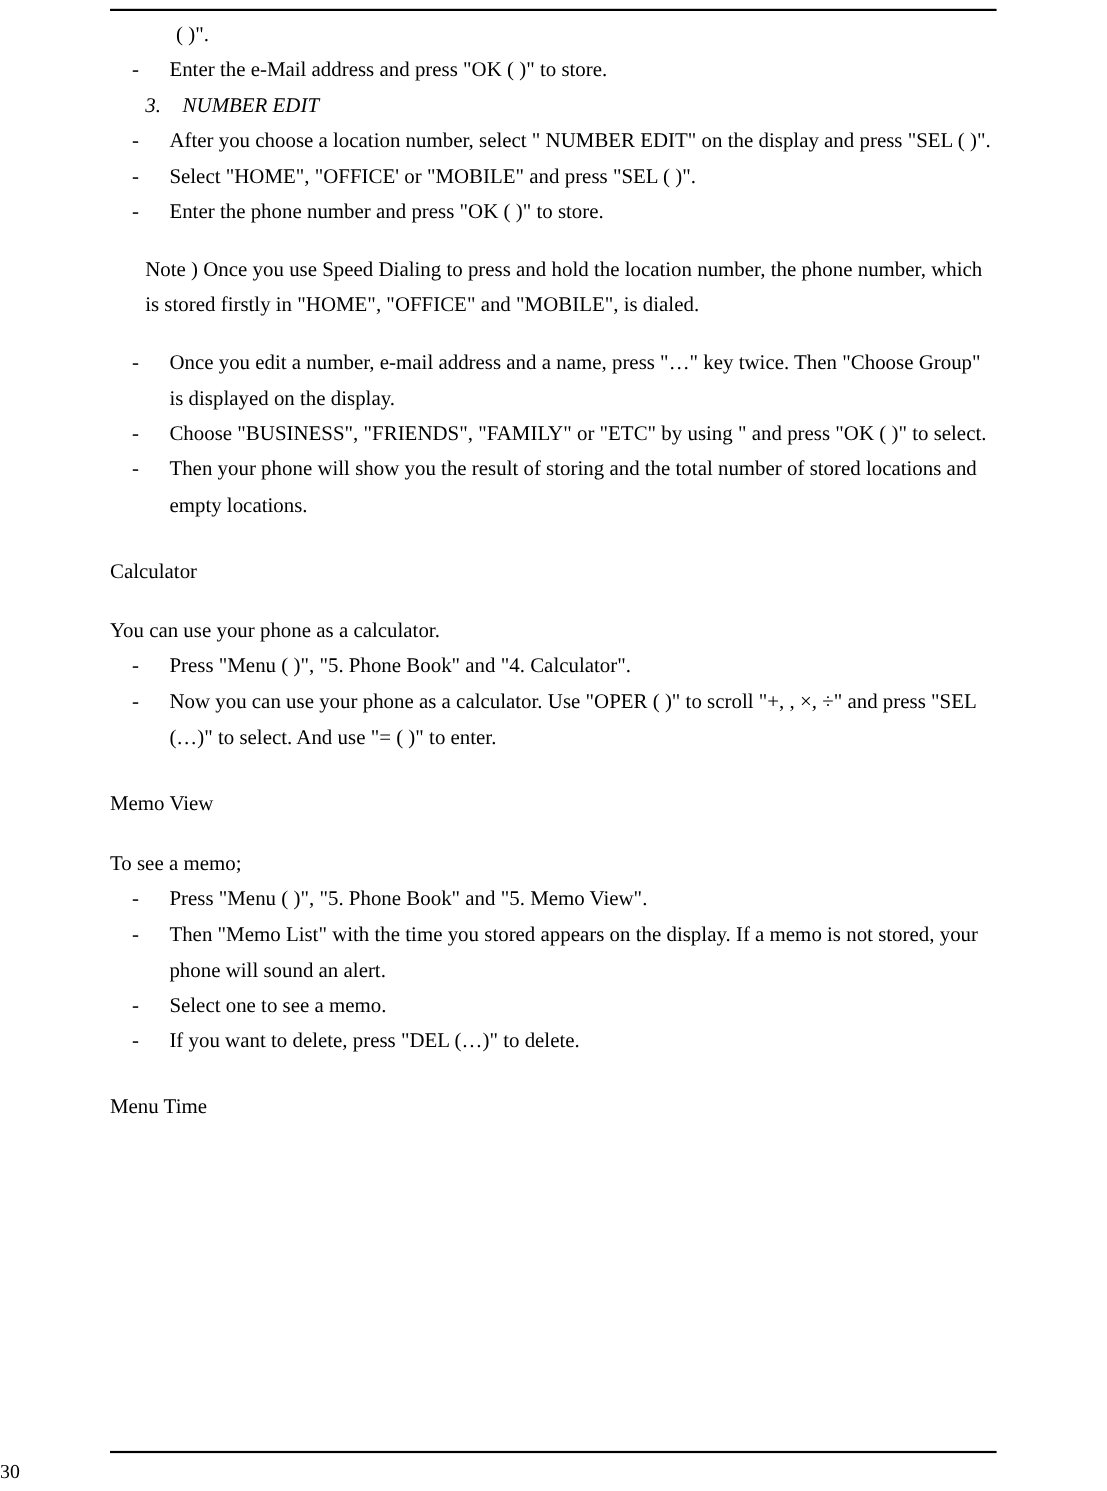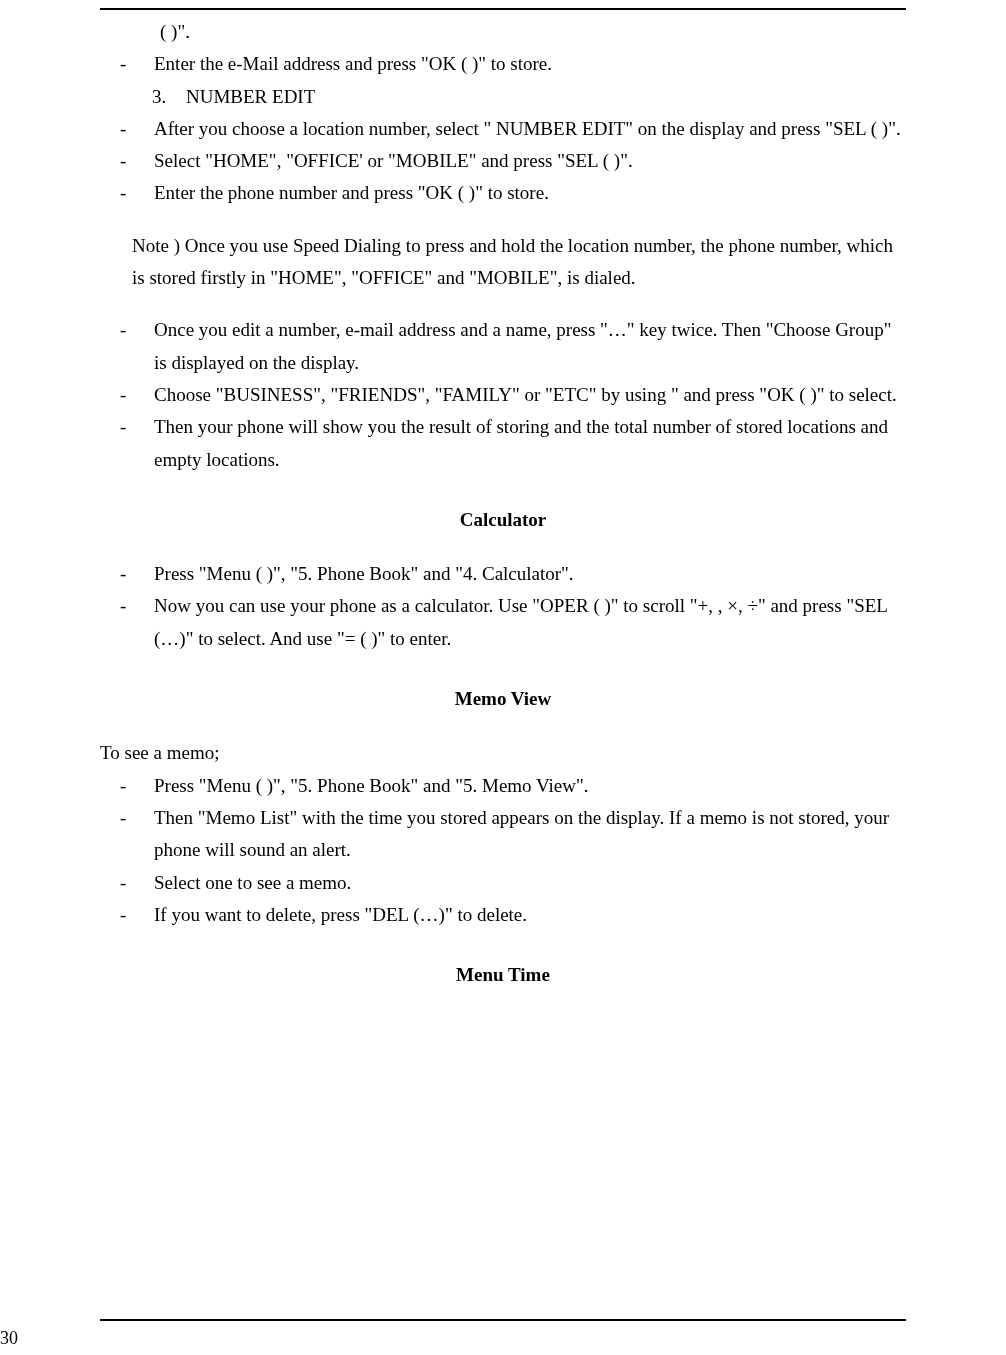"3. NUMBER EDIT" .li-num { font-style: none -> italic; margin-left: 52px -> 32px }
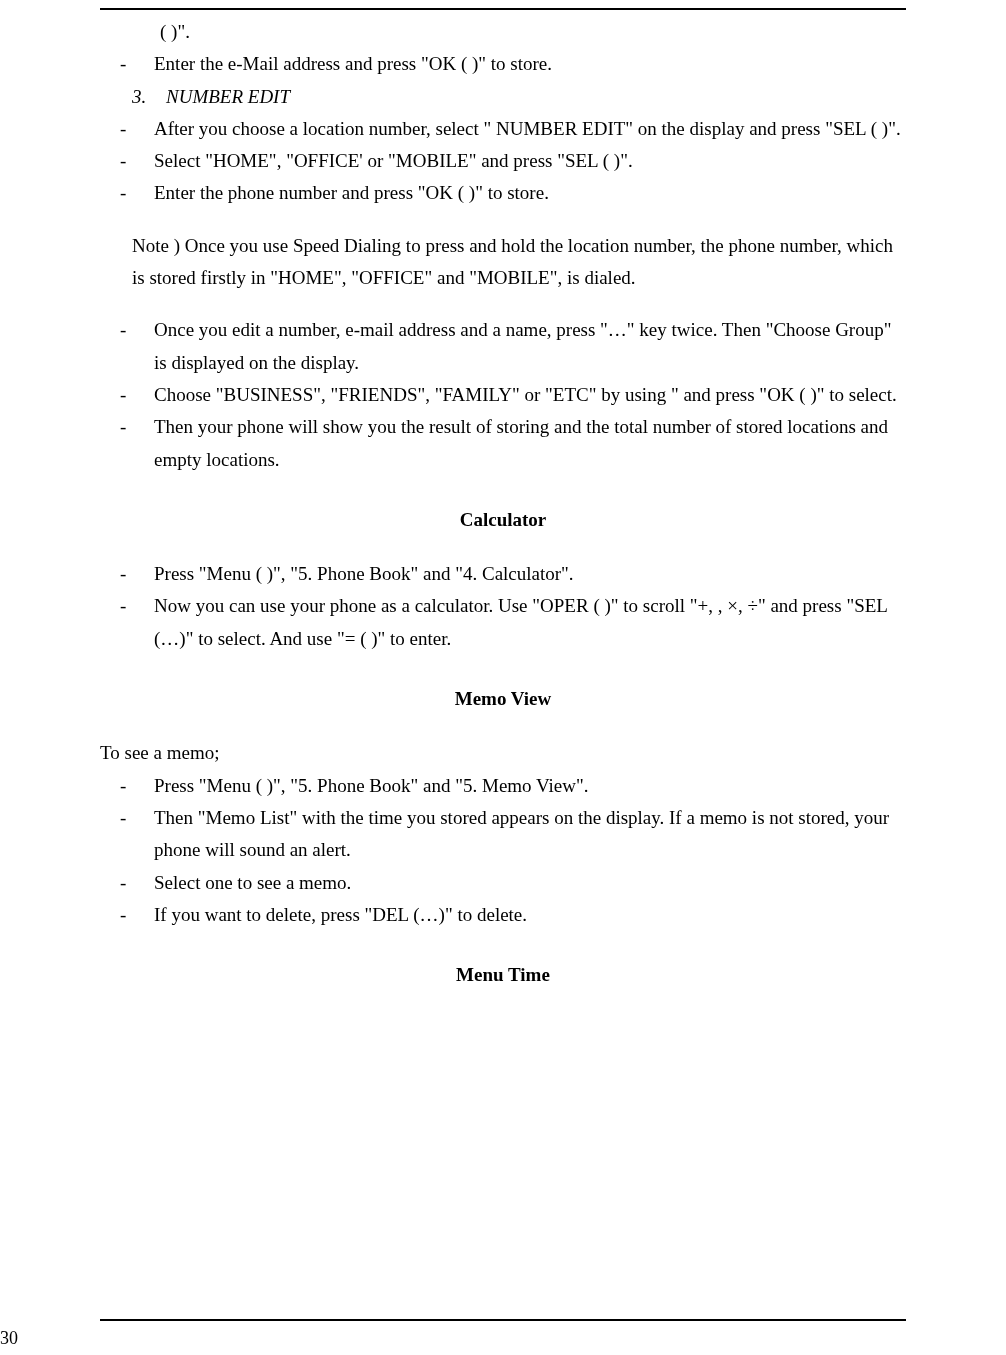"Calculator" .section-head { font-weight: bold -> normal; text-align: center -> none }
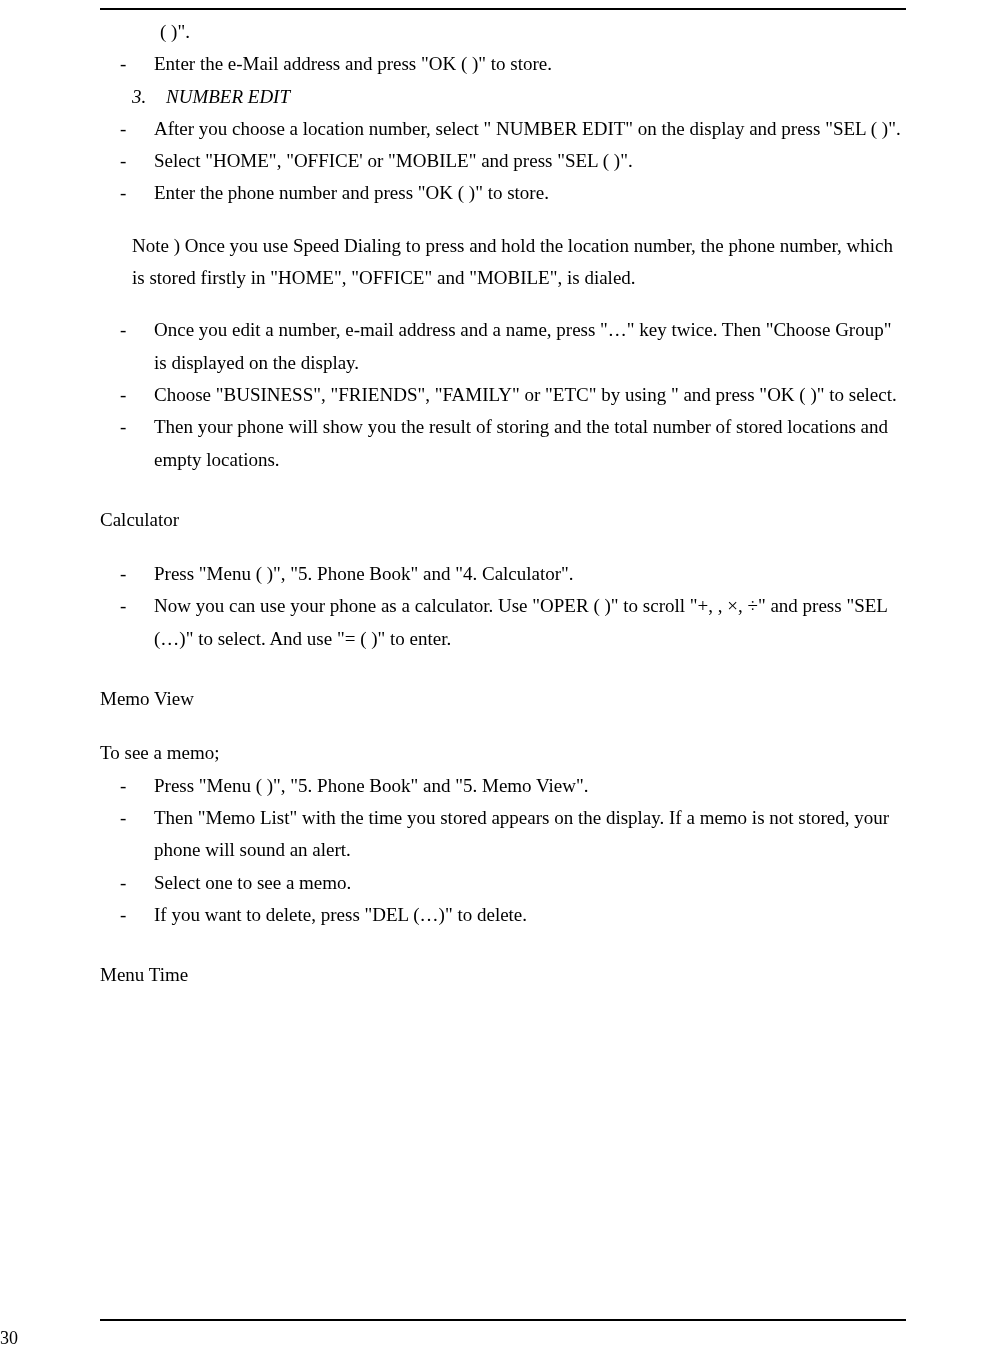"You can use your phone" div.para { html: none -> <div>You can use your phone as a calculator.</div> }
